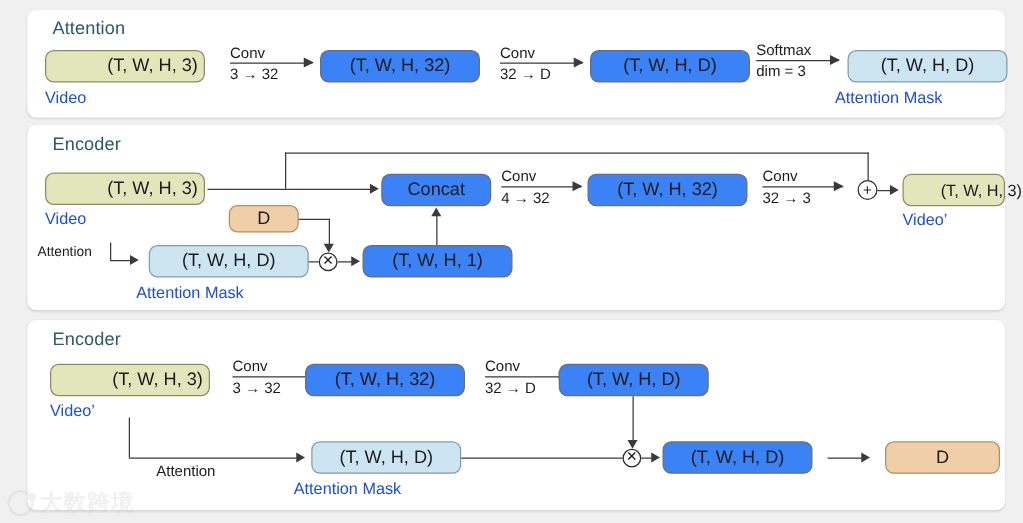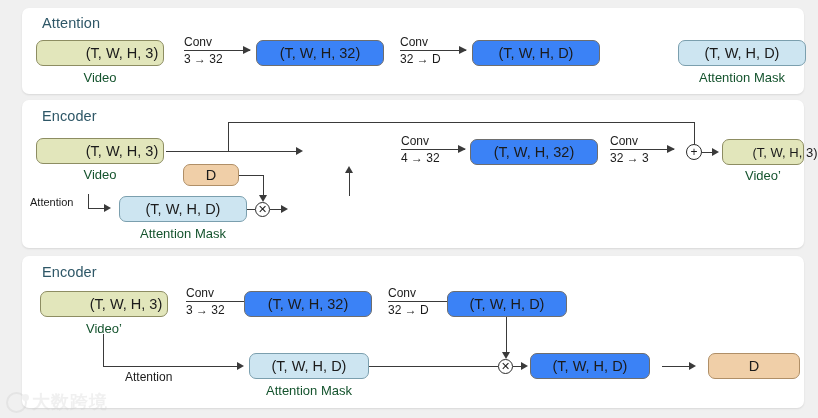"Softmax" div.oparrow { html: none -> <div> <div>Softmax</div> <div></div> <div>dim = 3</div> </div> }
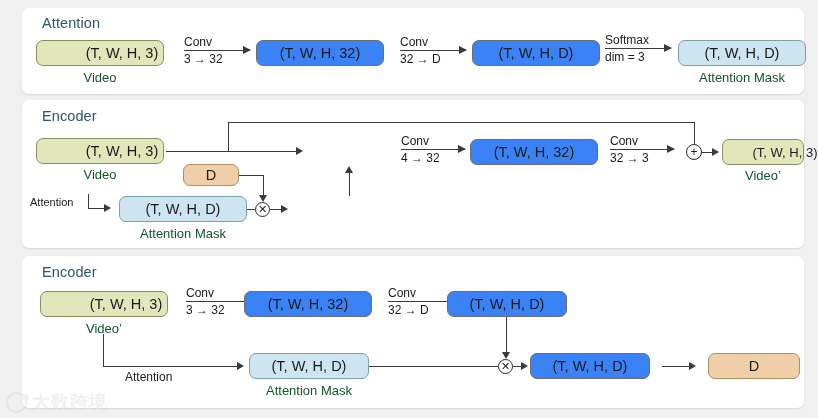"Video" .caption { color: #14532d -> #1d4ed8; text-align: center -> none }
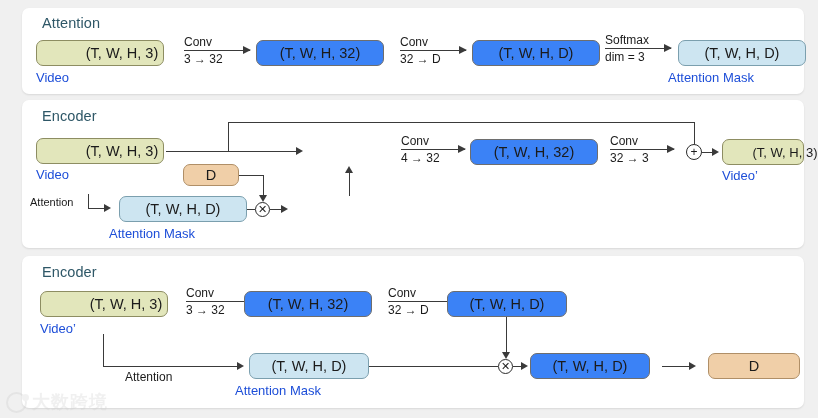"Concat" div.box { html: none -> <div>Concat</div> }
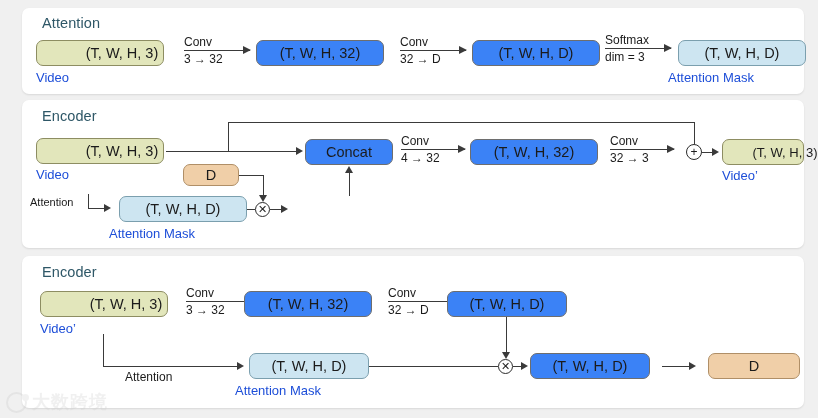"(T, W, H, 1)" div.box { html: none -> <div>(T, W, H, 1)</div> }
